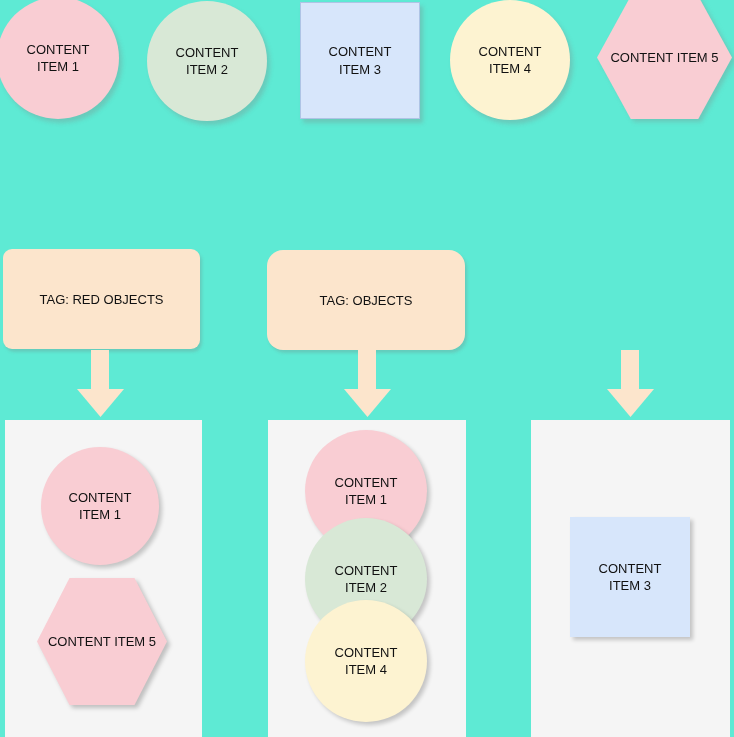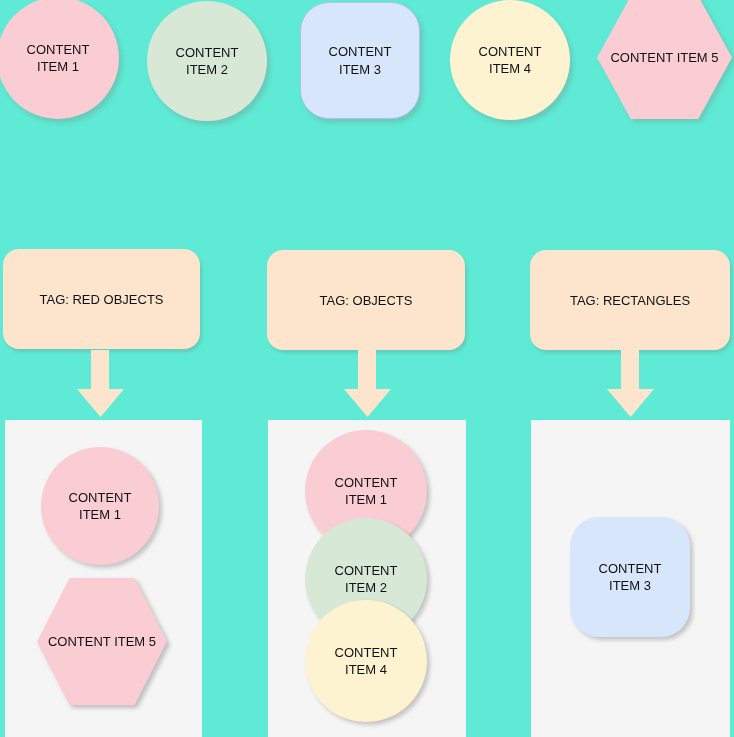"CONTENT ITEM 3" .shape { border-radius: 29px -> none }
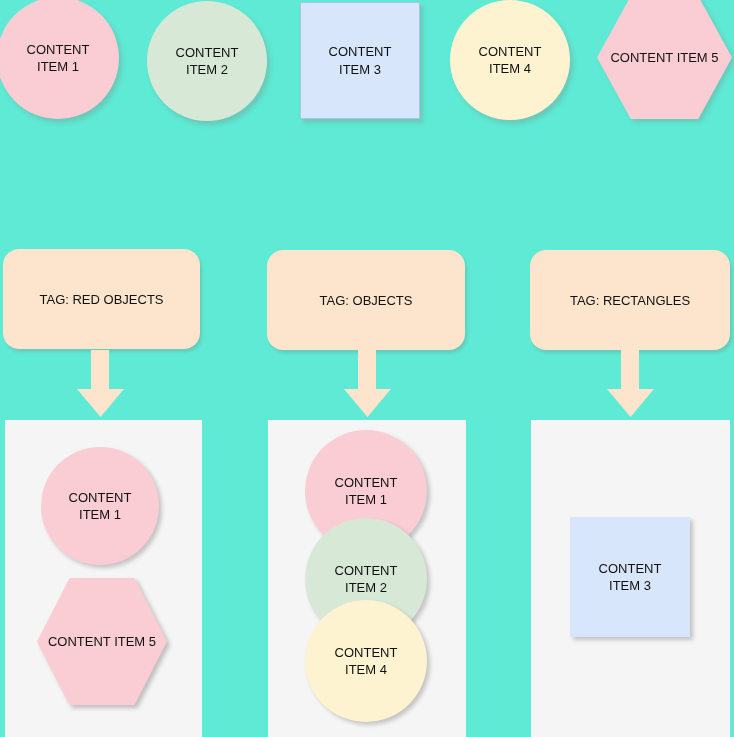"TAG: RED OBJECTS" div.tag { border-radius: none -> 9px }
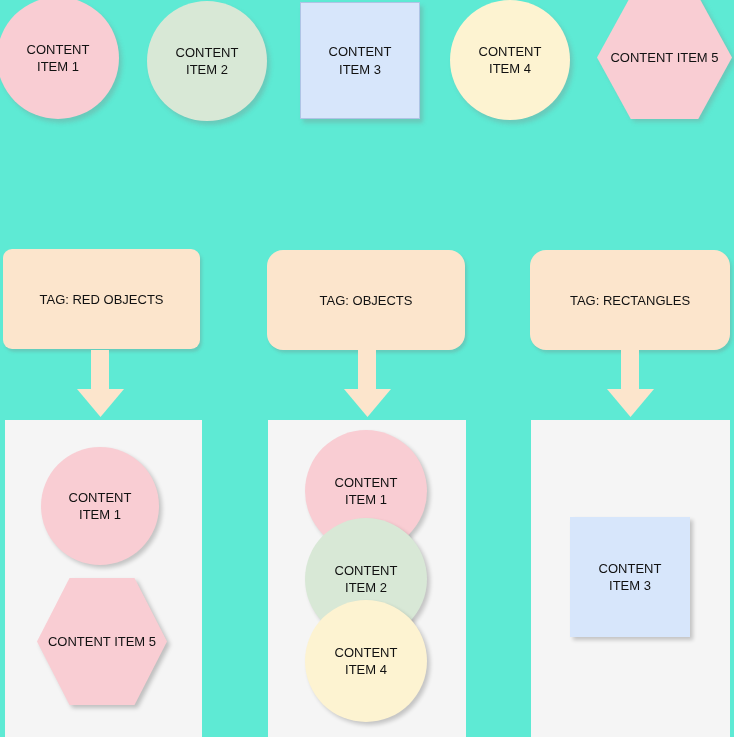"TAG: RECTANGLES" div.tag { html: <div> <span>TAG: RECTANGLES</span> </div> -> none }
